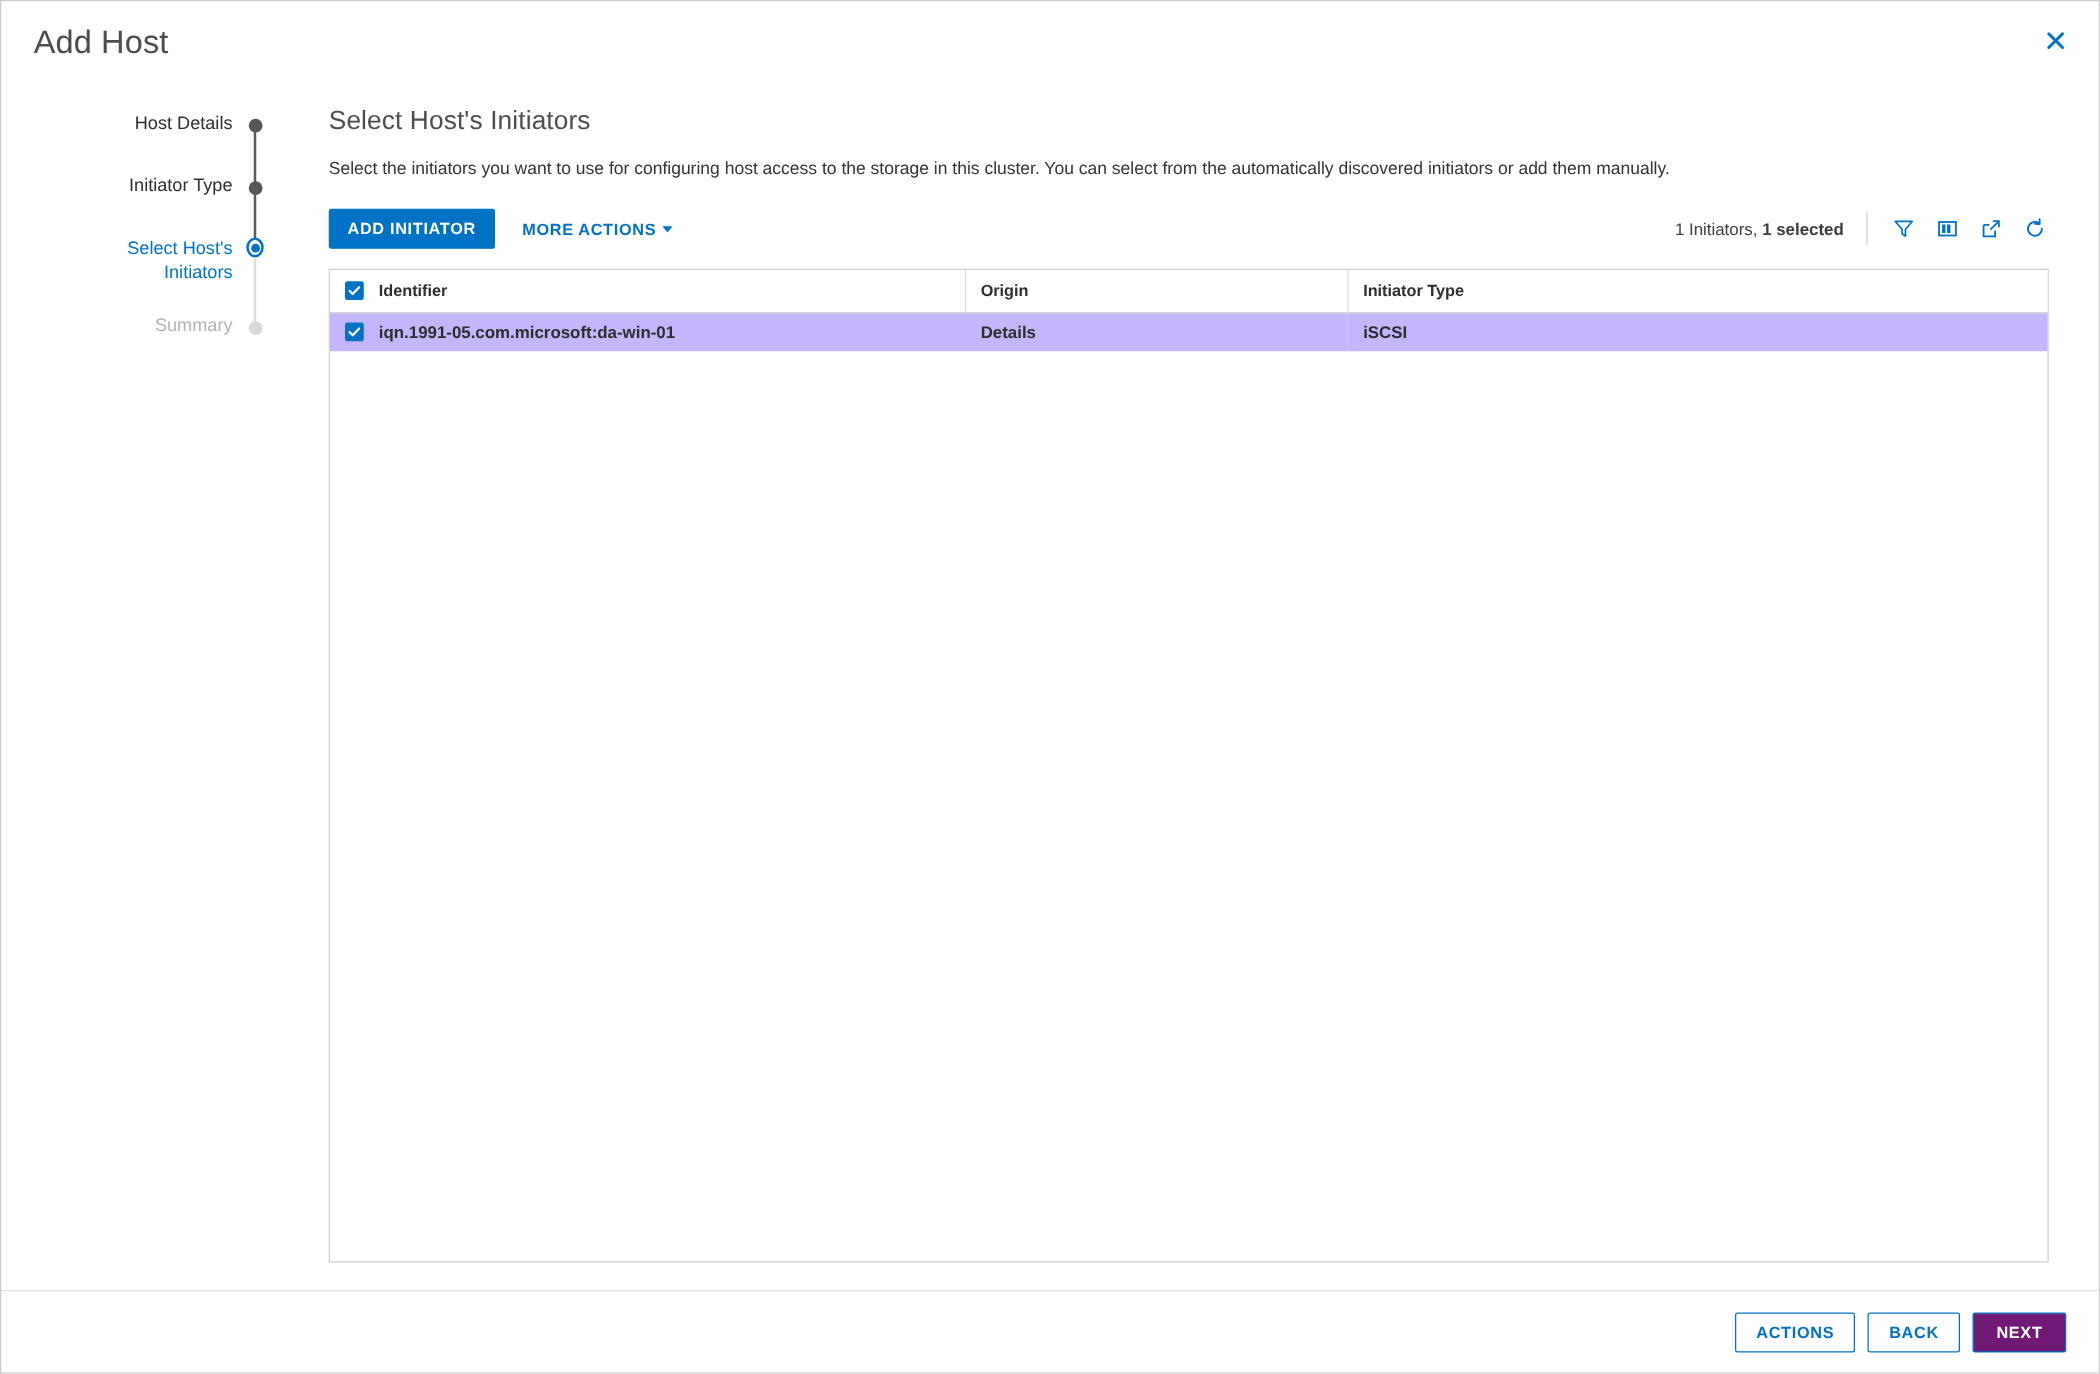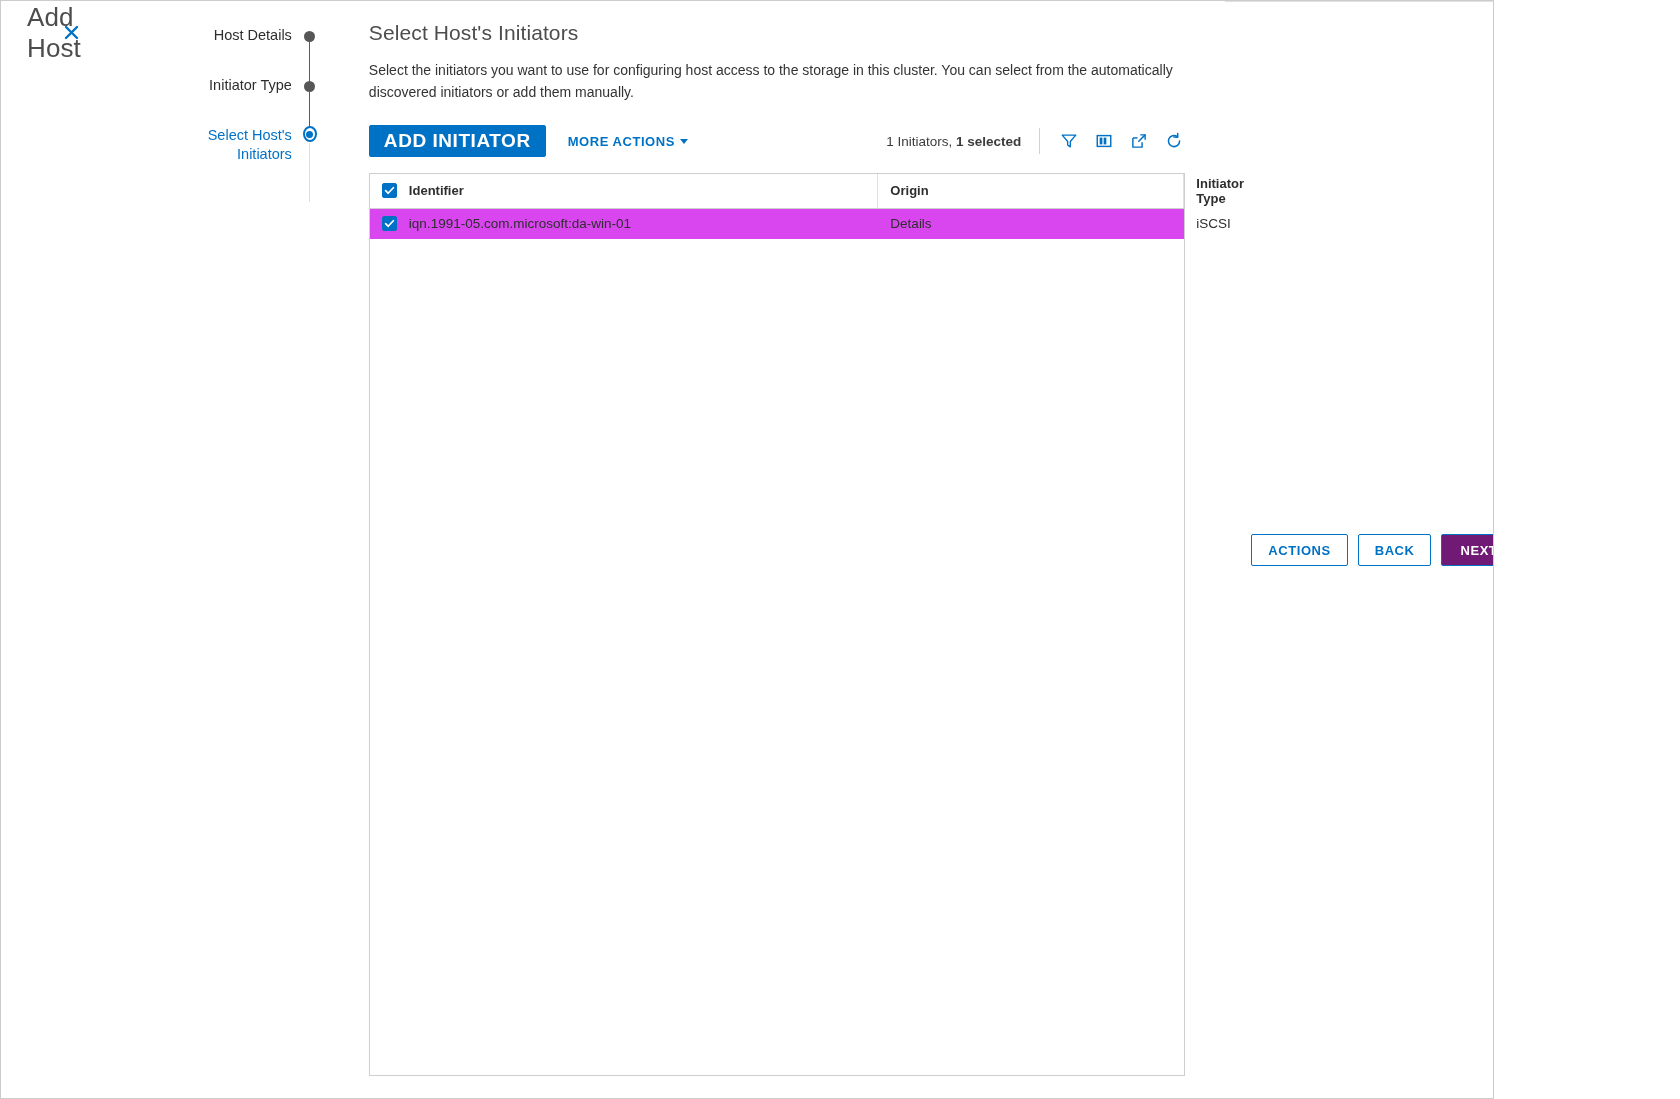"Add Host" .modal { flex-direction: none -> column; width: 1494px -> 1680px }
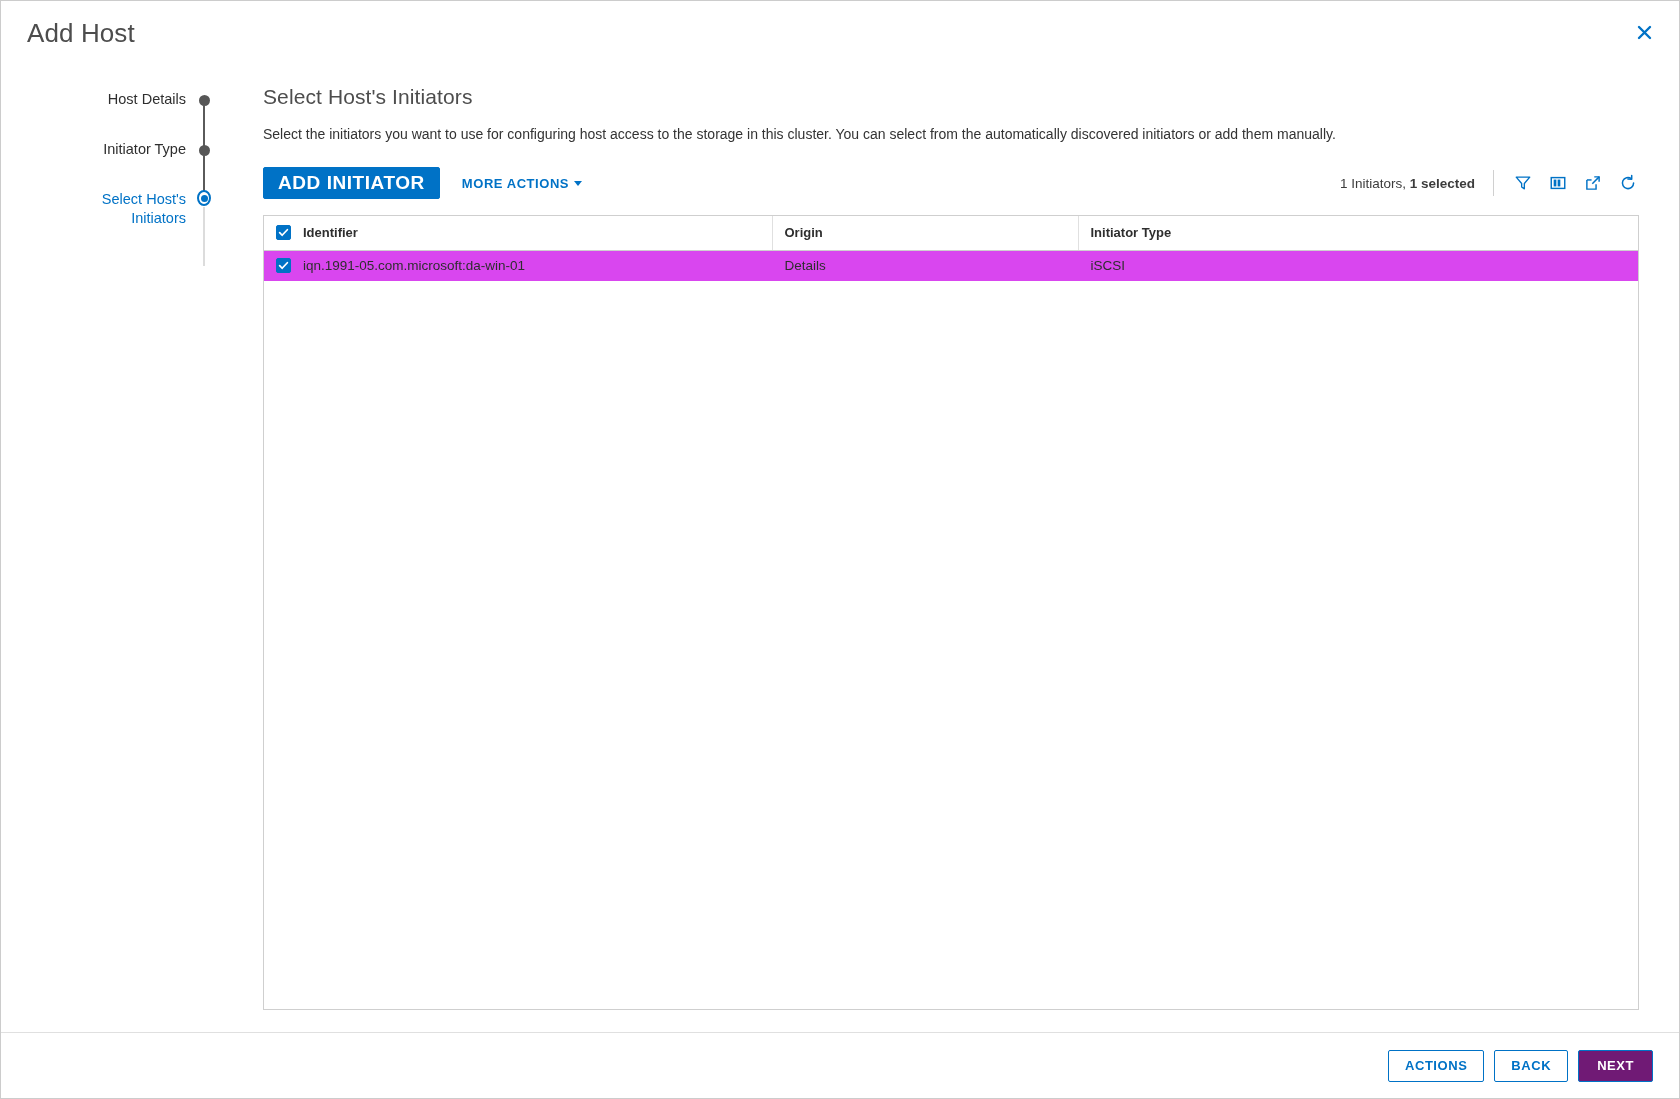"ADD INITIATOR" .btn-primary-sm { font-size: 19px -> 13px }
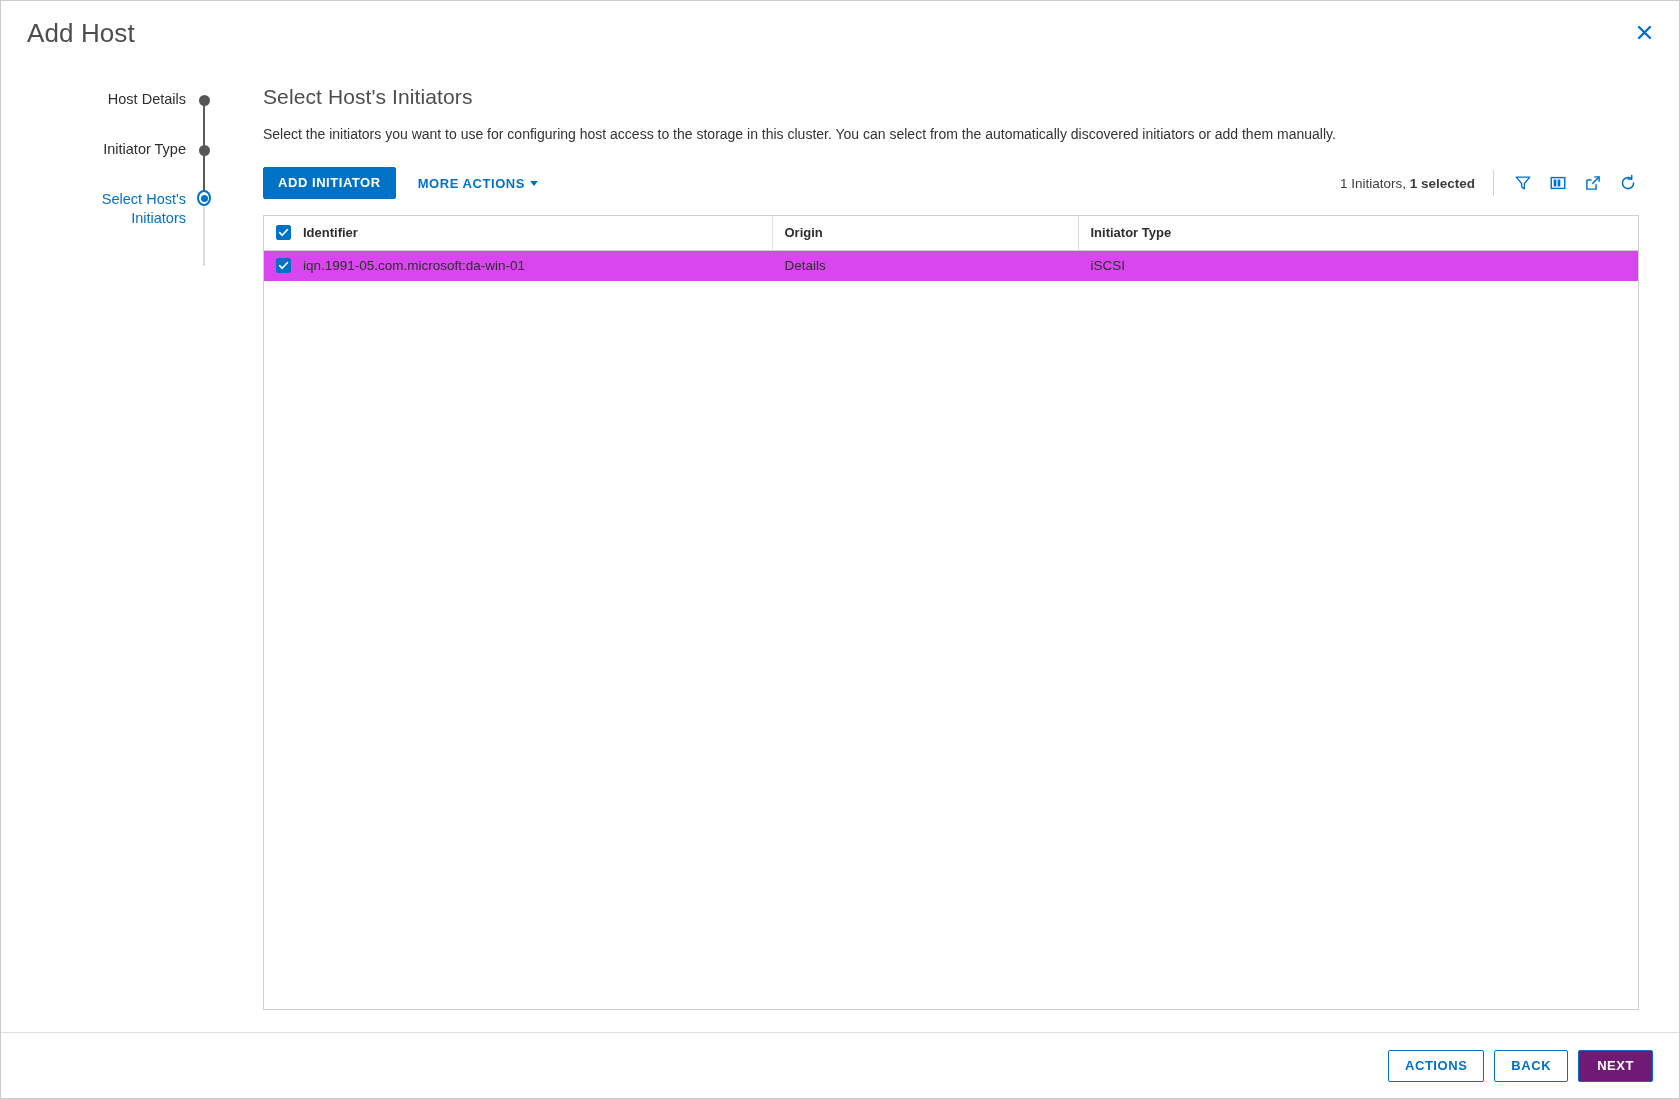"Summary" li.step { html: none -> <li> <span>Summary</span> <span> <span></span> </span> </li> }
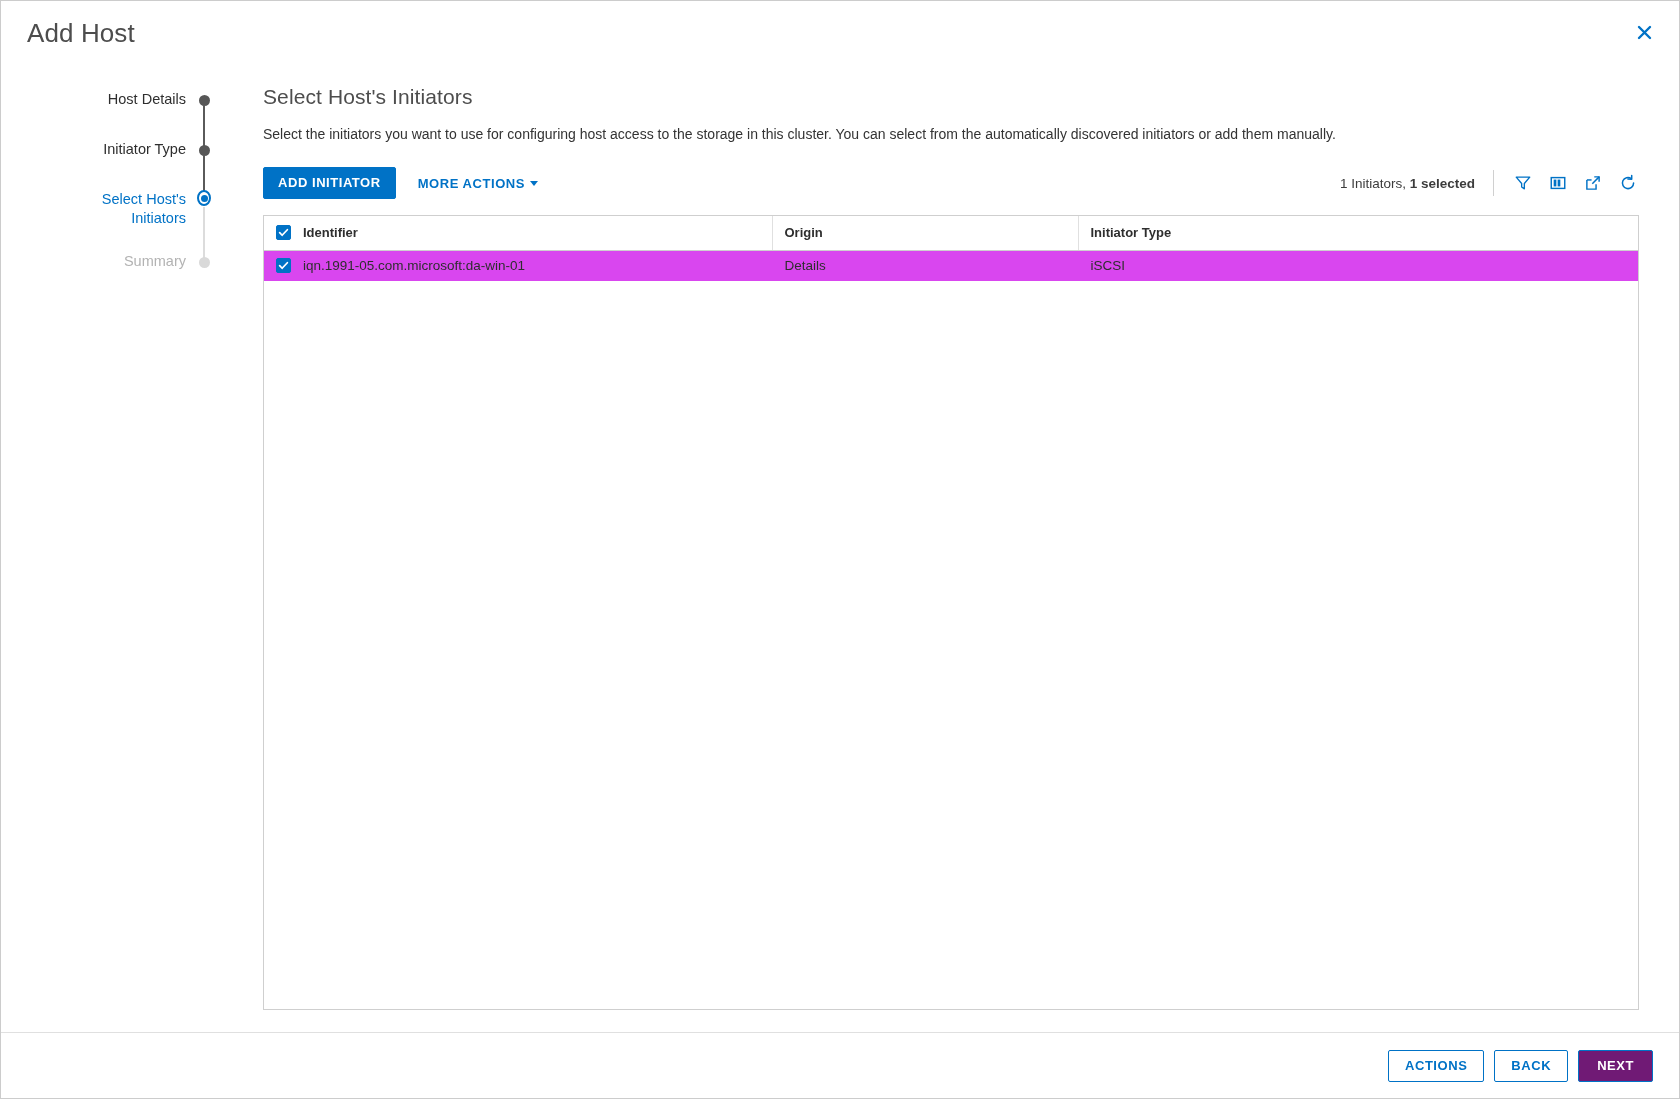"iqn.1991-05.com.microsoft:da-win-01" tr.row-selected td { background: #d946ef -> #c4b5fd; font-weight: none -> bold }
